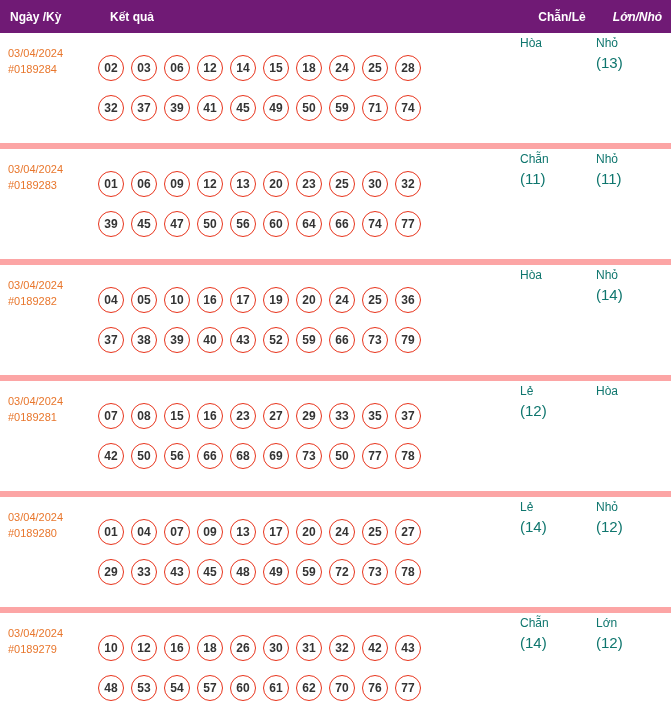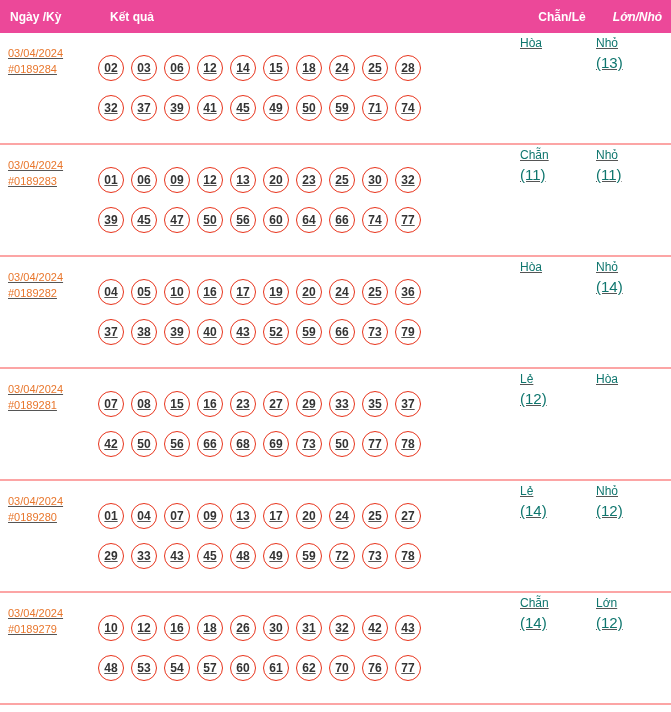"Ngày /Kỳ" thead th { background: #ec4899 -> #701a75 }
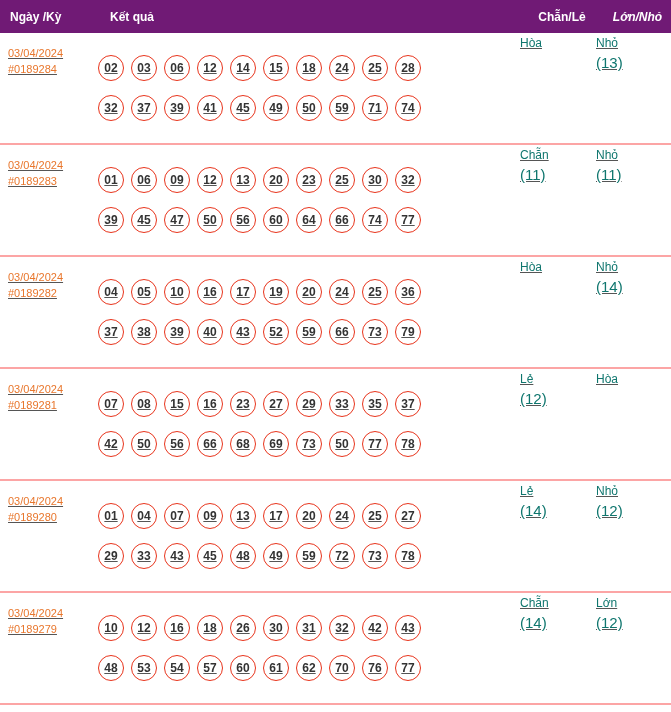"03/04/2024" tbody tr { border-bottom: 2px solid #fca5a5 -> 6px solid #fca5a5; text-decoration: underline -> none }
